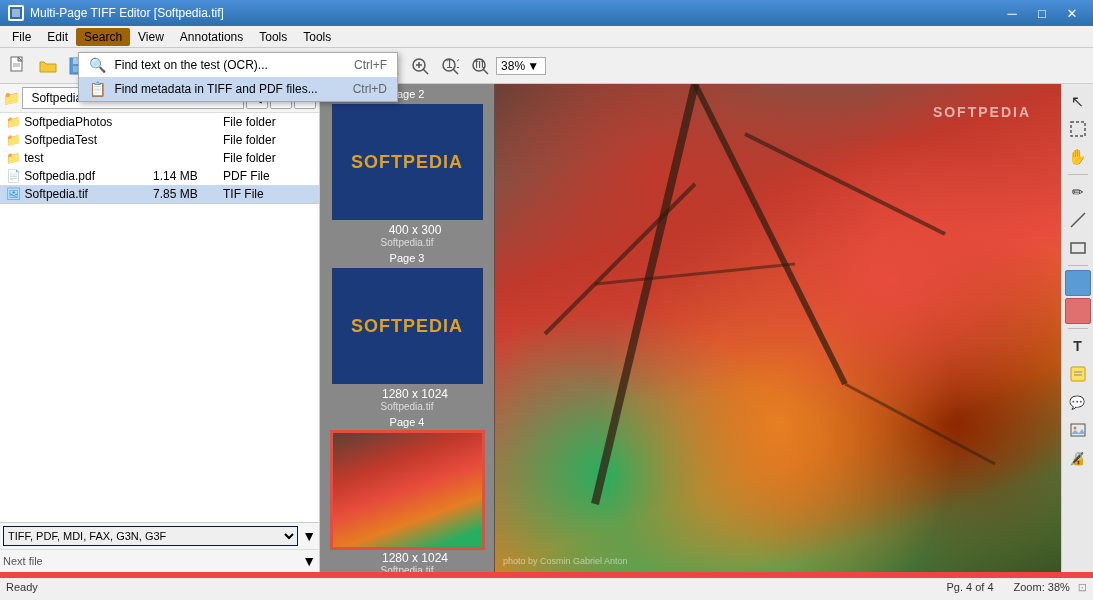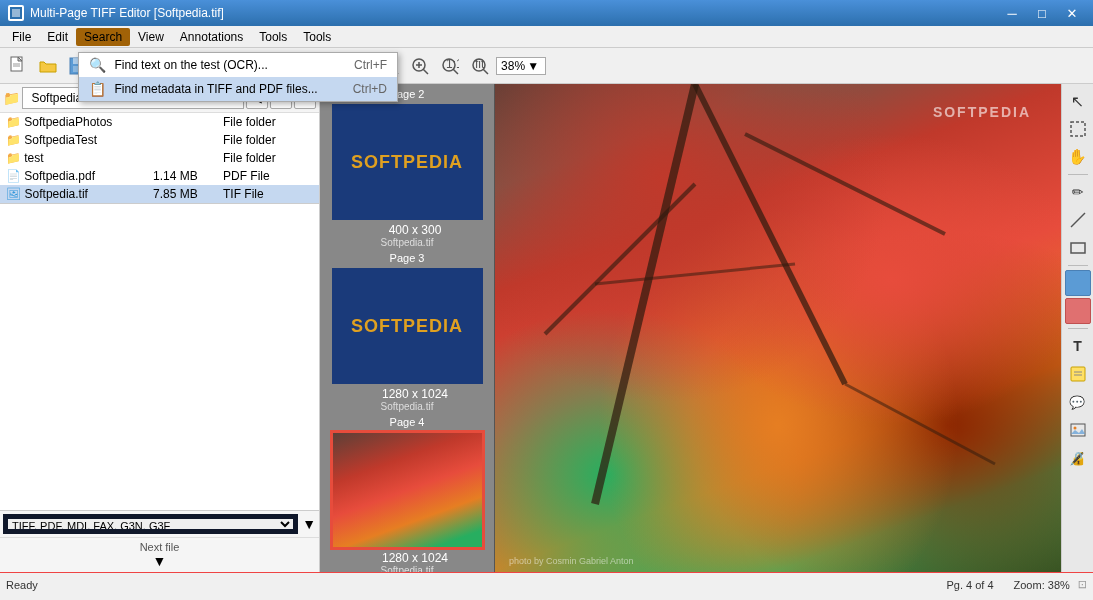"TIFF, PDF, MDI, FAX, G3N," select { border: 5px solid #0f172a -> 1px solid #0f172a }
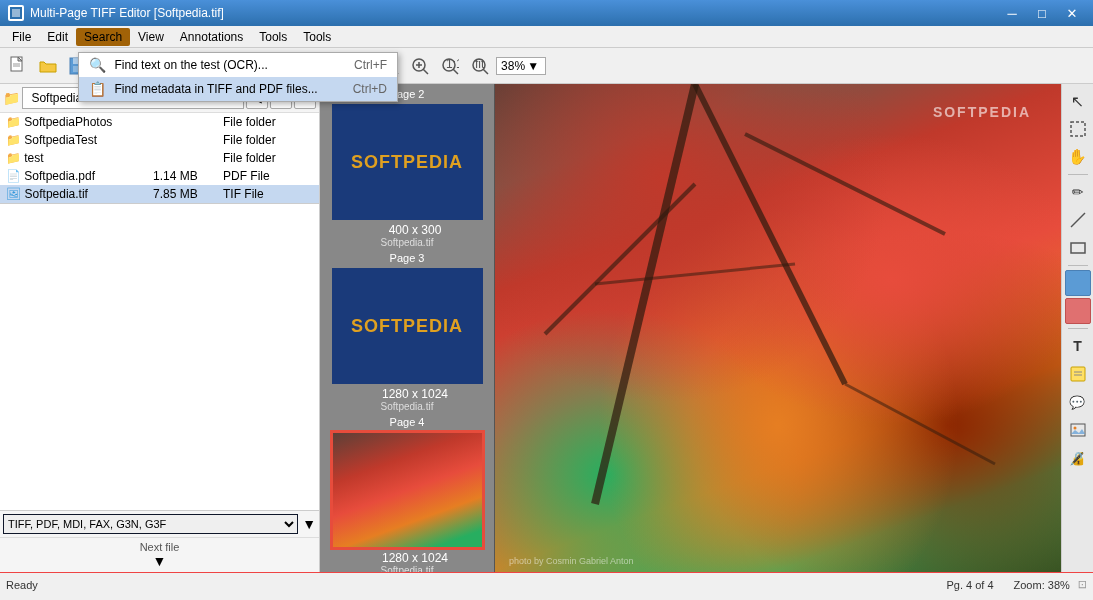"Next file" div { flex-direction: column -> none }
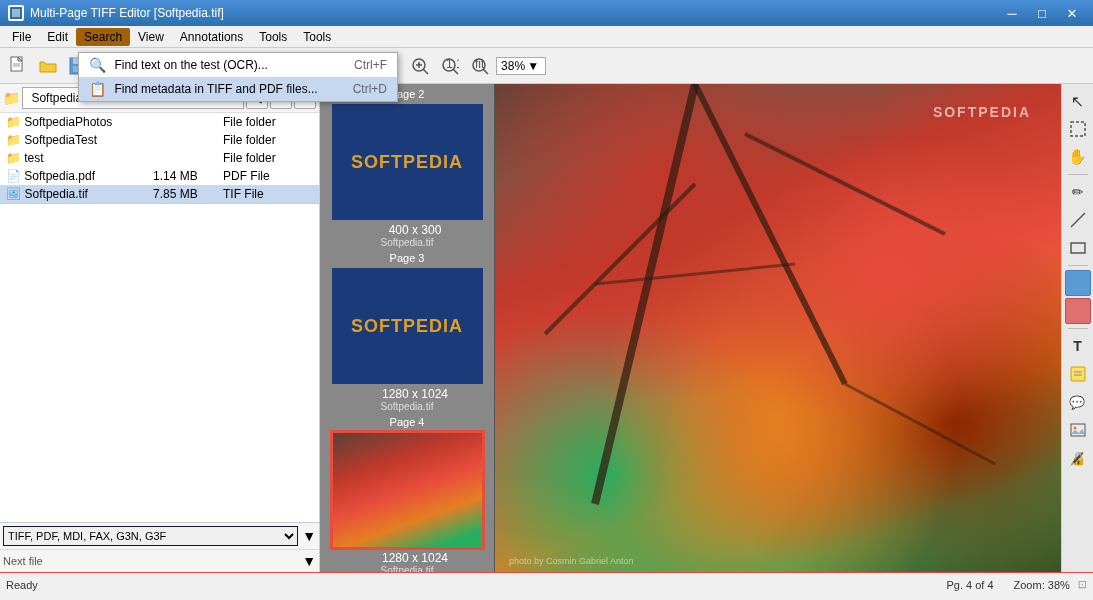"photo by Cosmin Gabriel Anton" .photo-credit { left: 14px -> 8px }
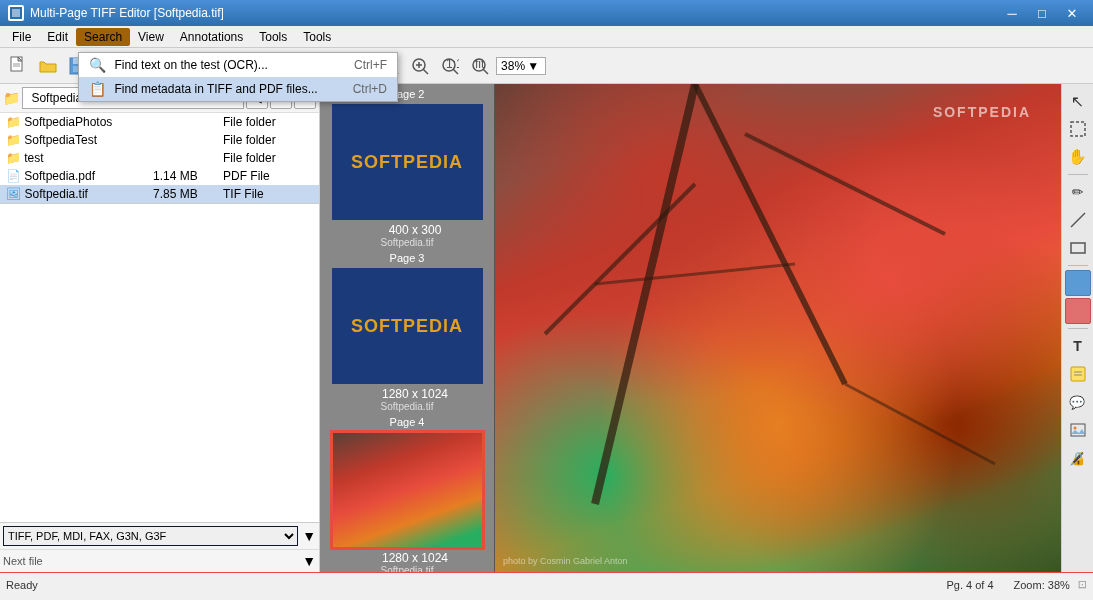"Ready" div { border-top: 1px solid #ef4444 -> 6px solid #ef4444 }
